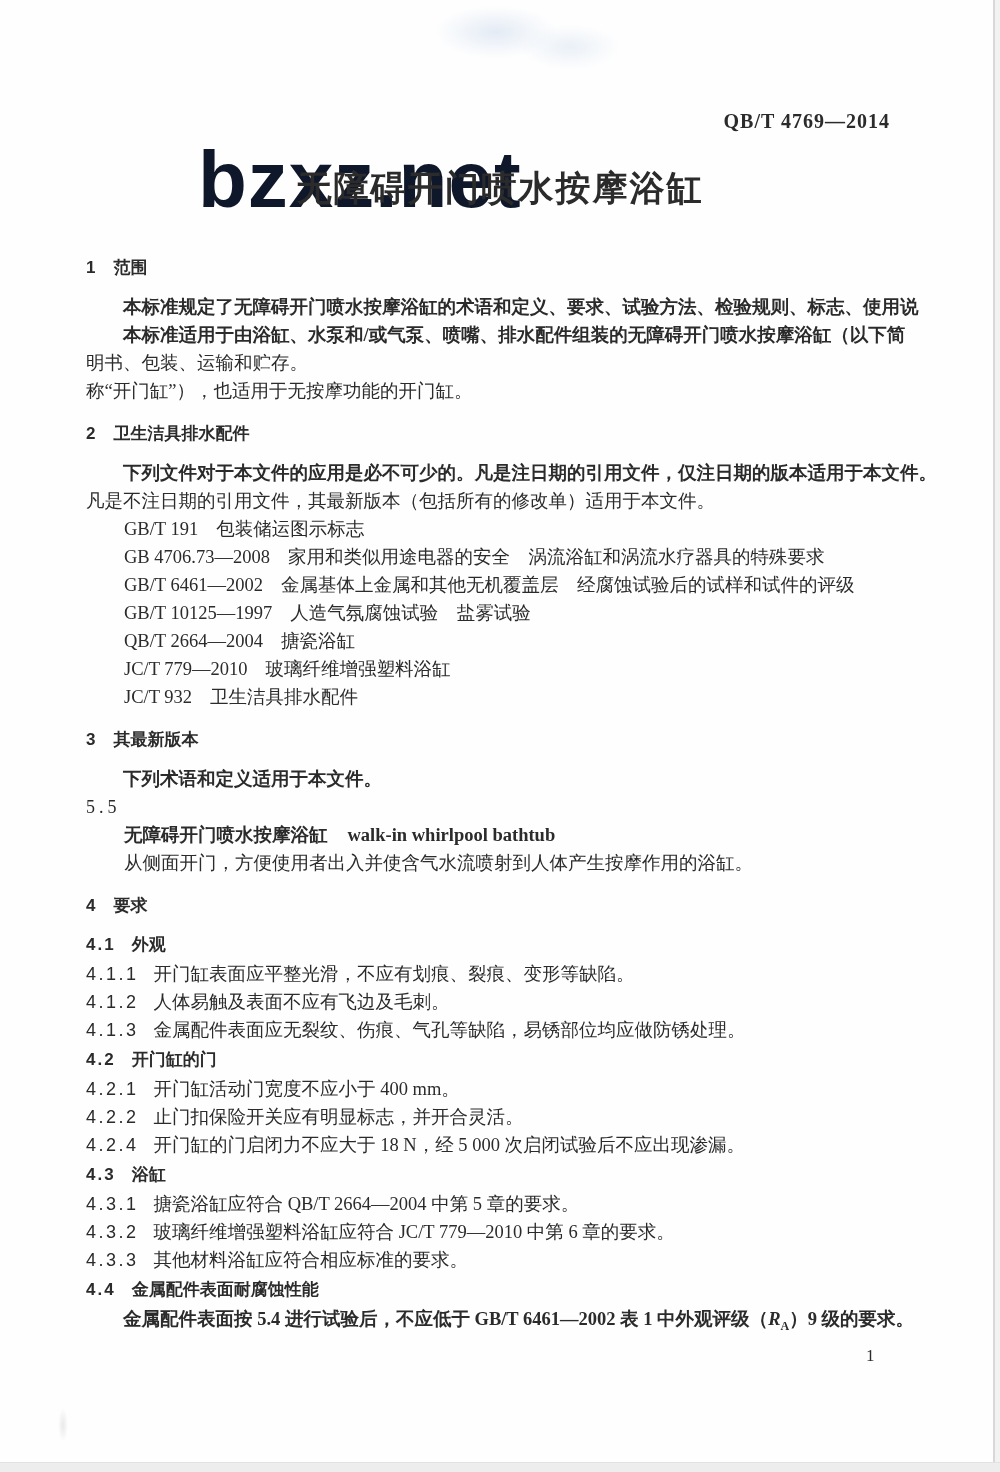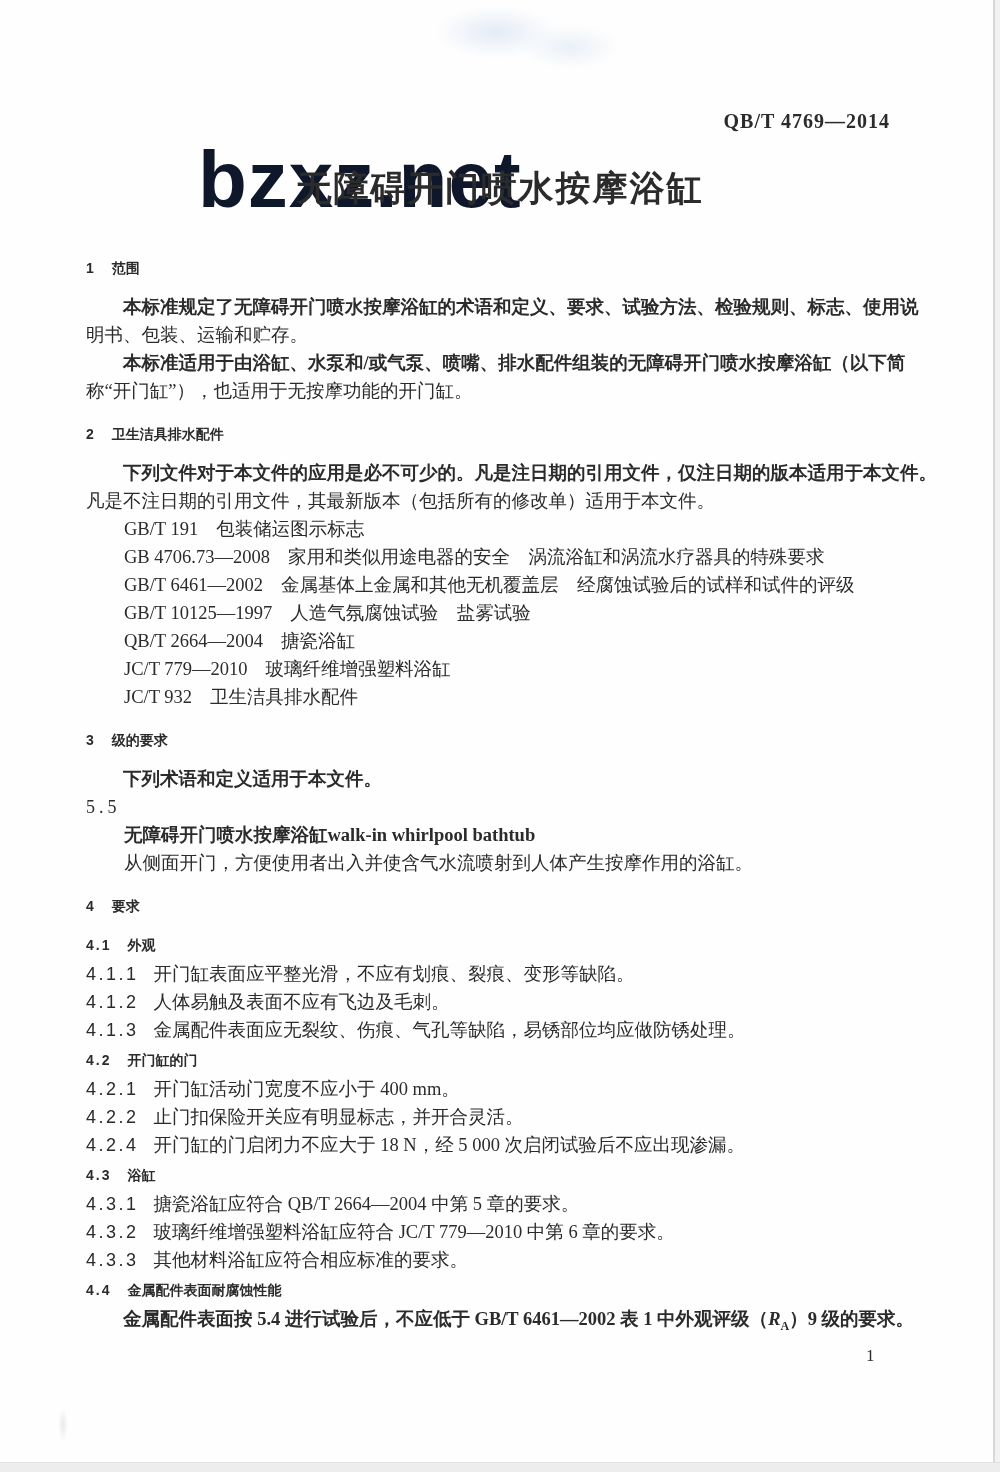"1 范围" .heading { font-size: 14px -> 17px }
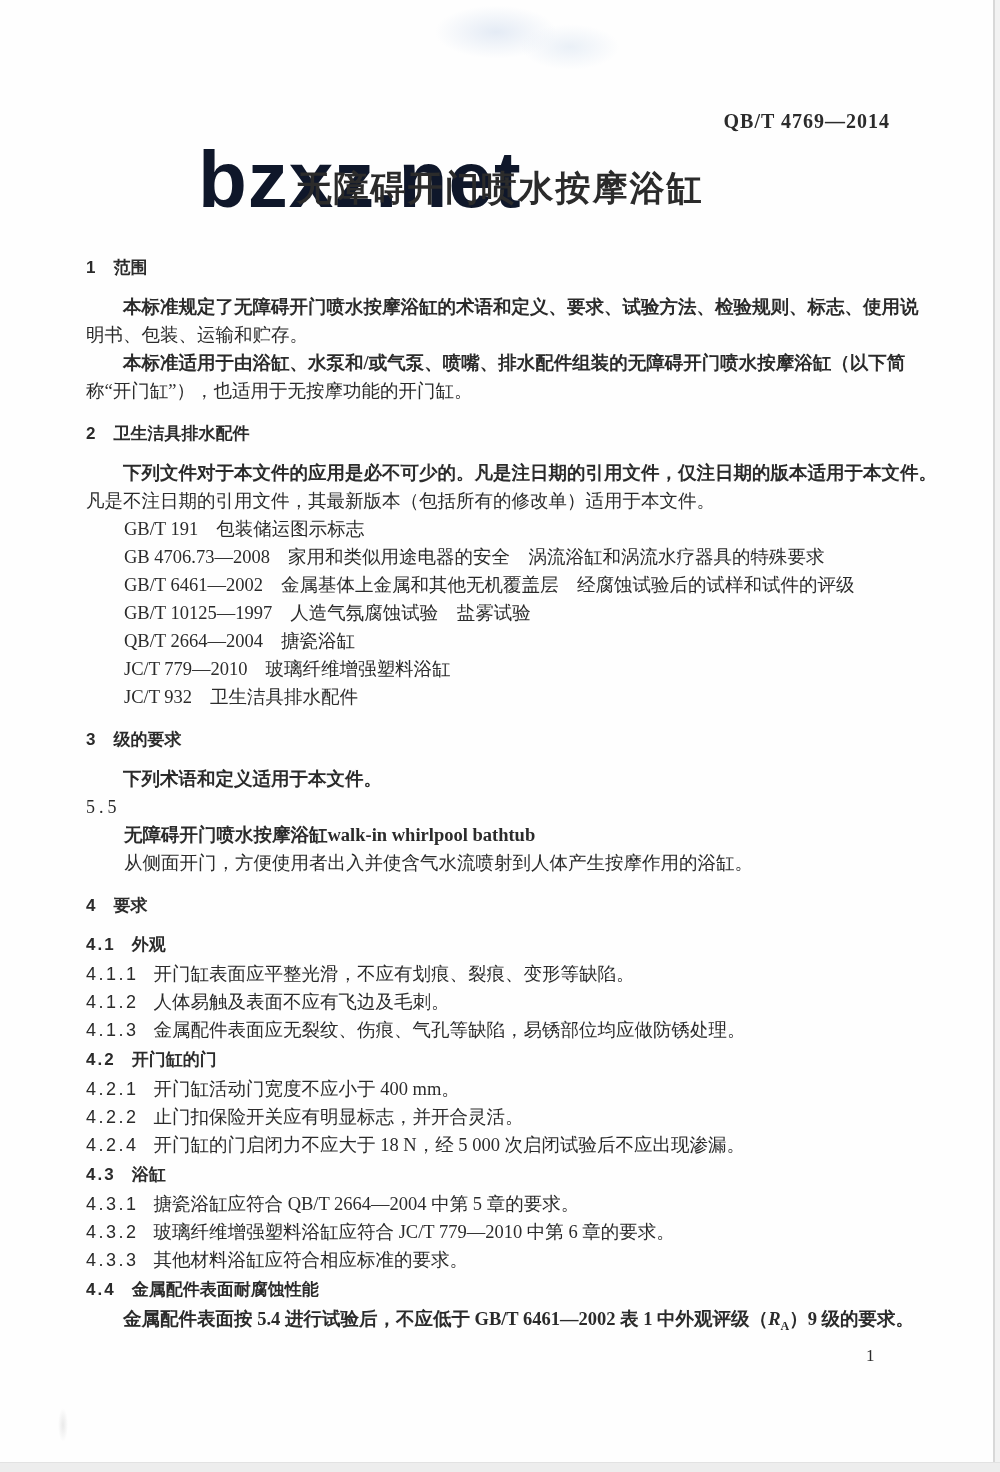"明书、包装、运输和贮存。" div.line { order: before "本标准适用于由浴缸、水泵和/或气泵、喷嘴、排水配件组装的无障碍开门喷水按摩浴缸（" -> after "本标准适用于由浴缸、水泵和/或气泵、喷嘴、排水配件组装的无障碍开门喷水按摩浴缸（" }
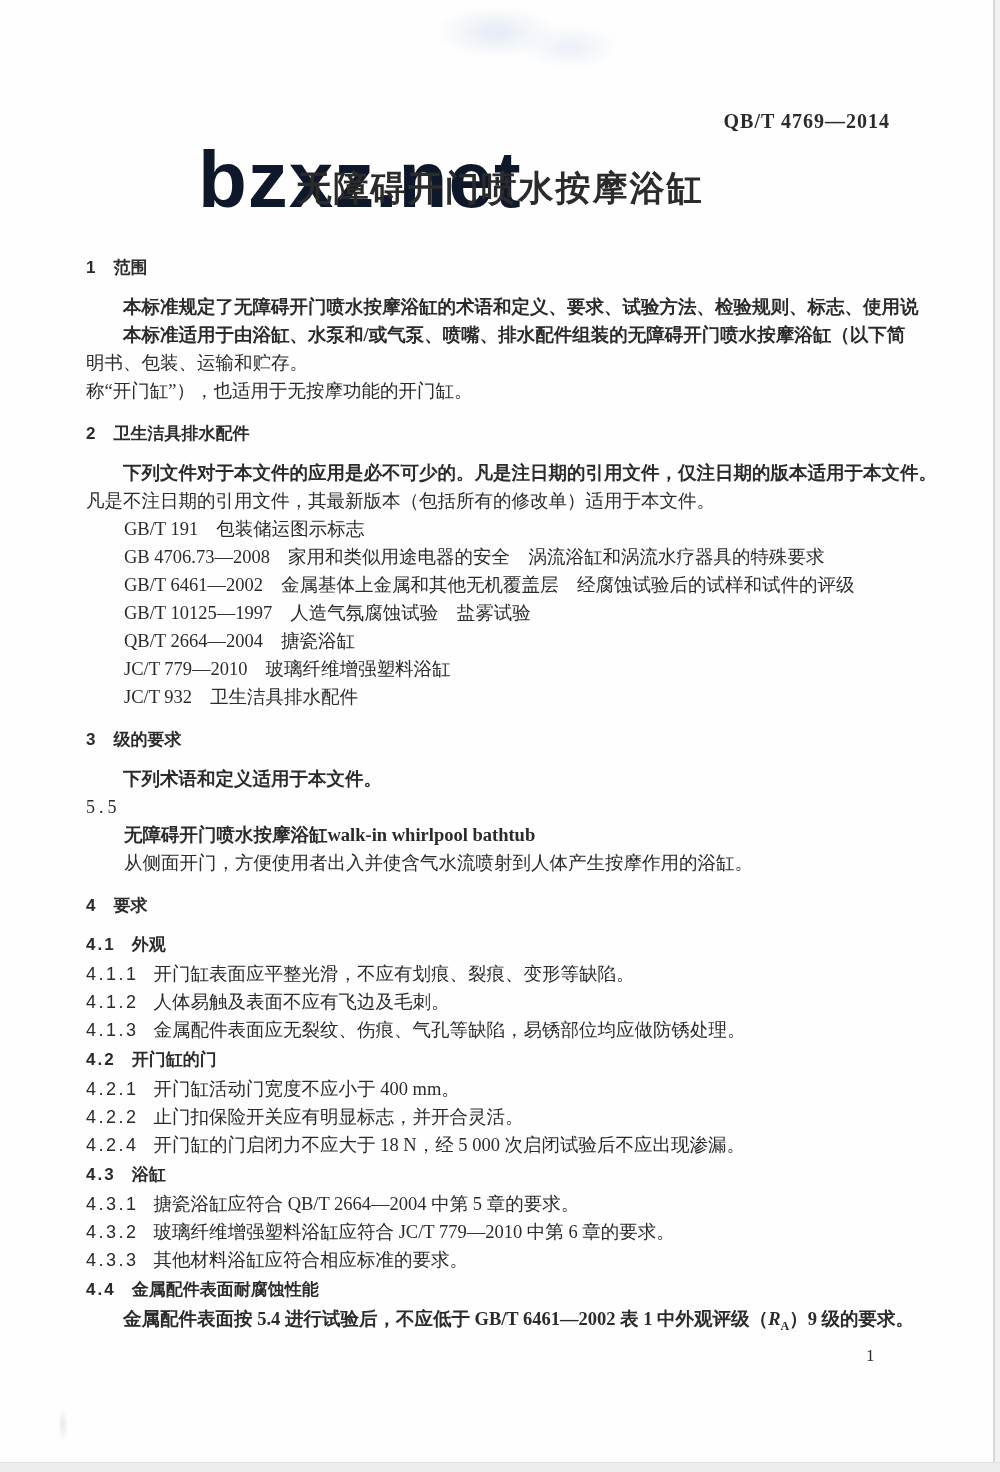"级的要求" span.htext { text: 级的要求 -> 其最新版本 }
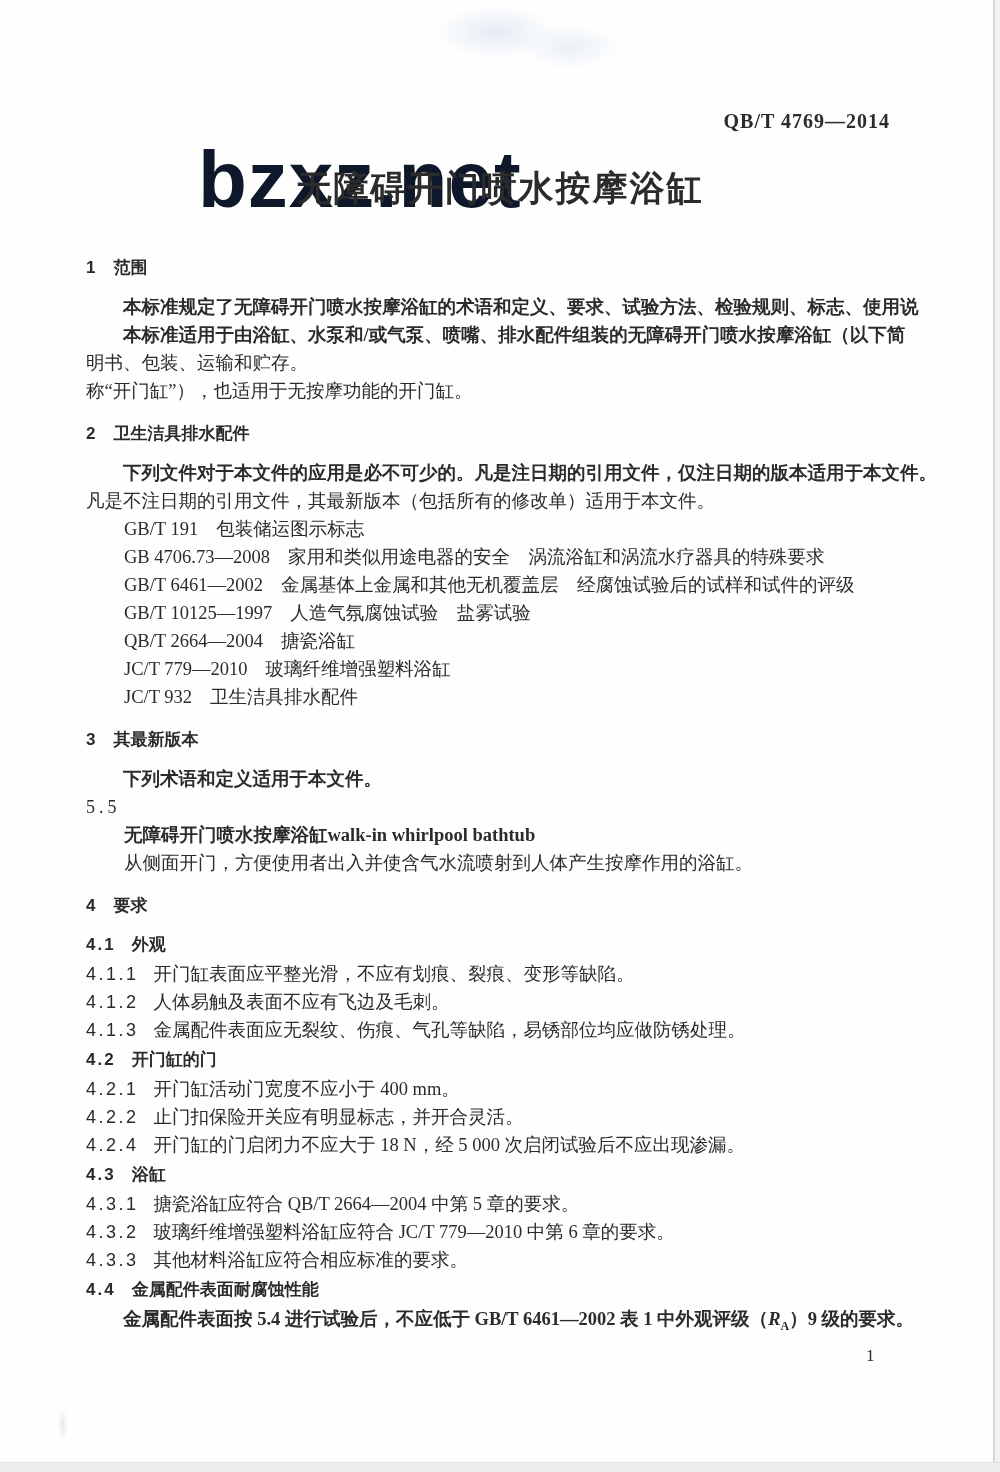"walk-in whirlpool bathtub" .term .en { margin-left: none -> 20px }
